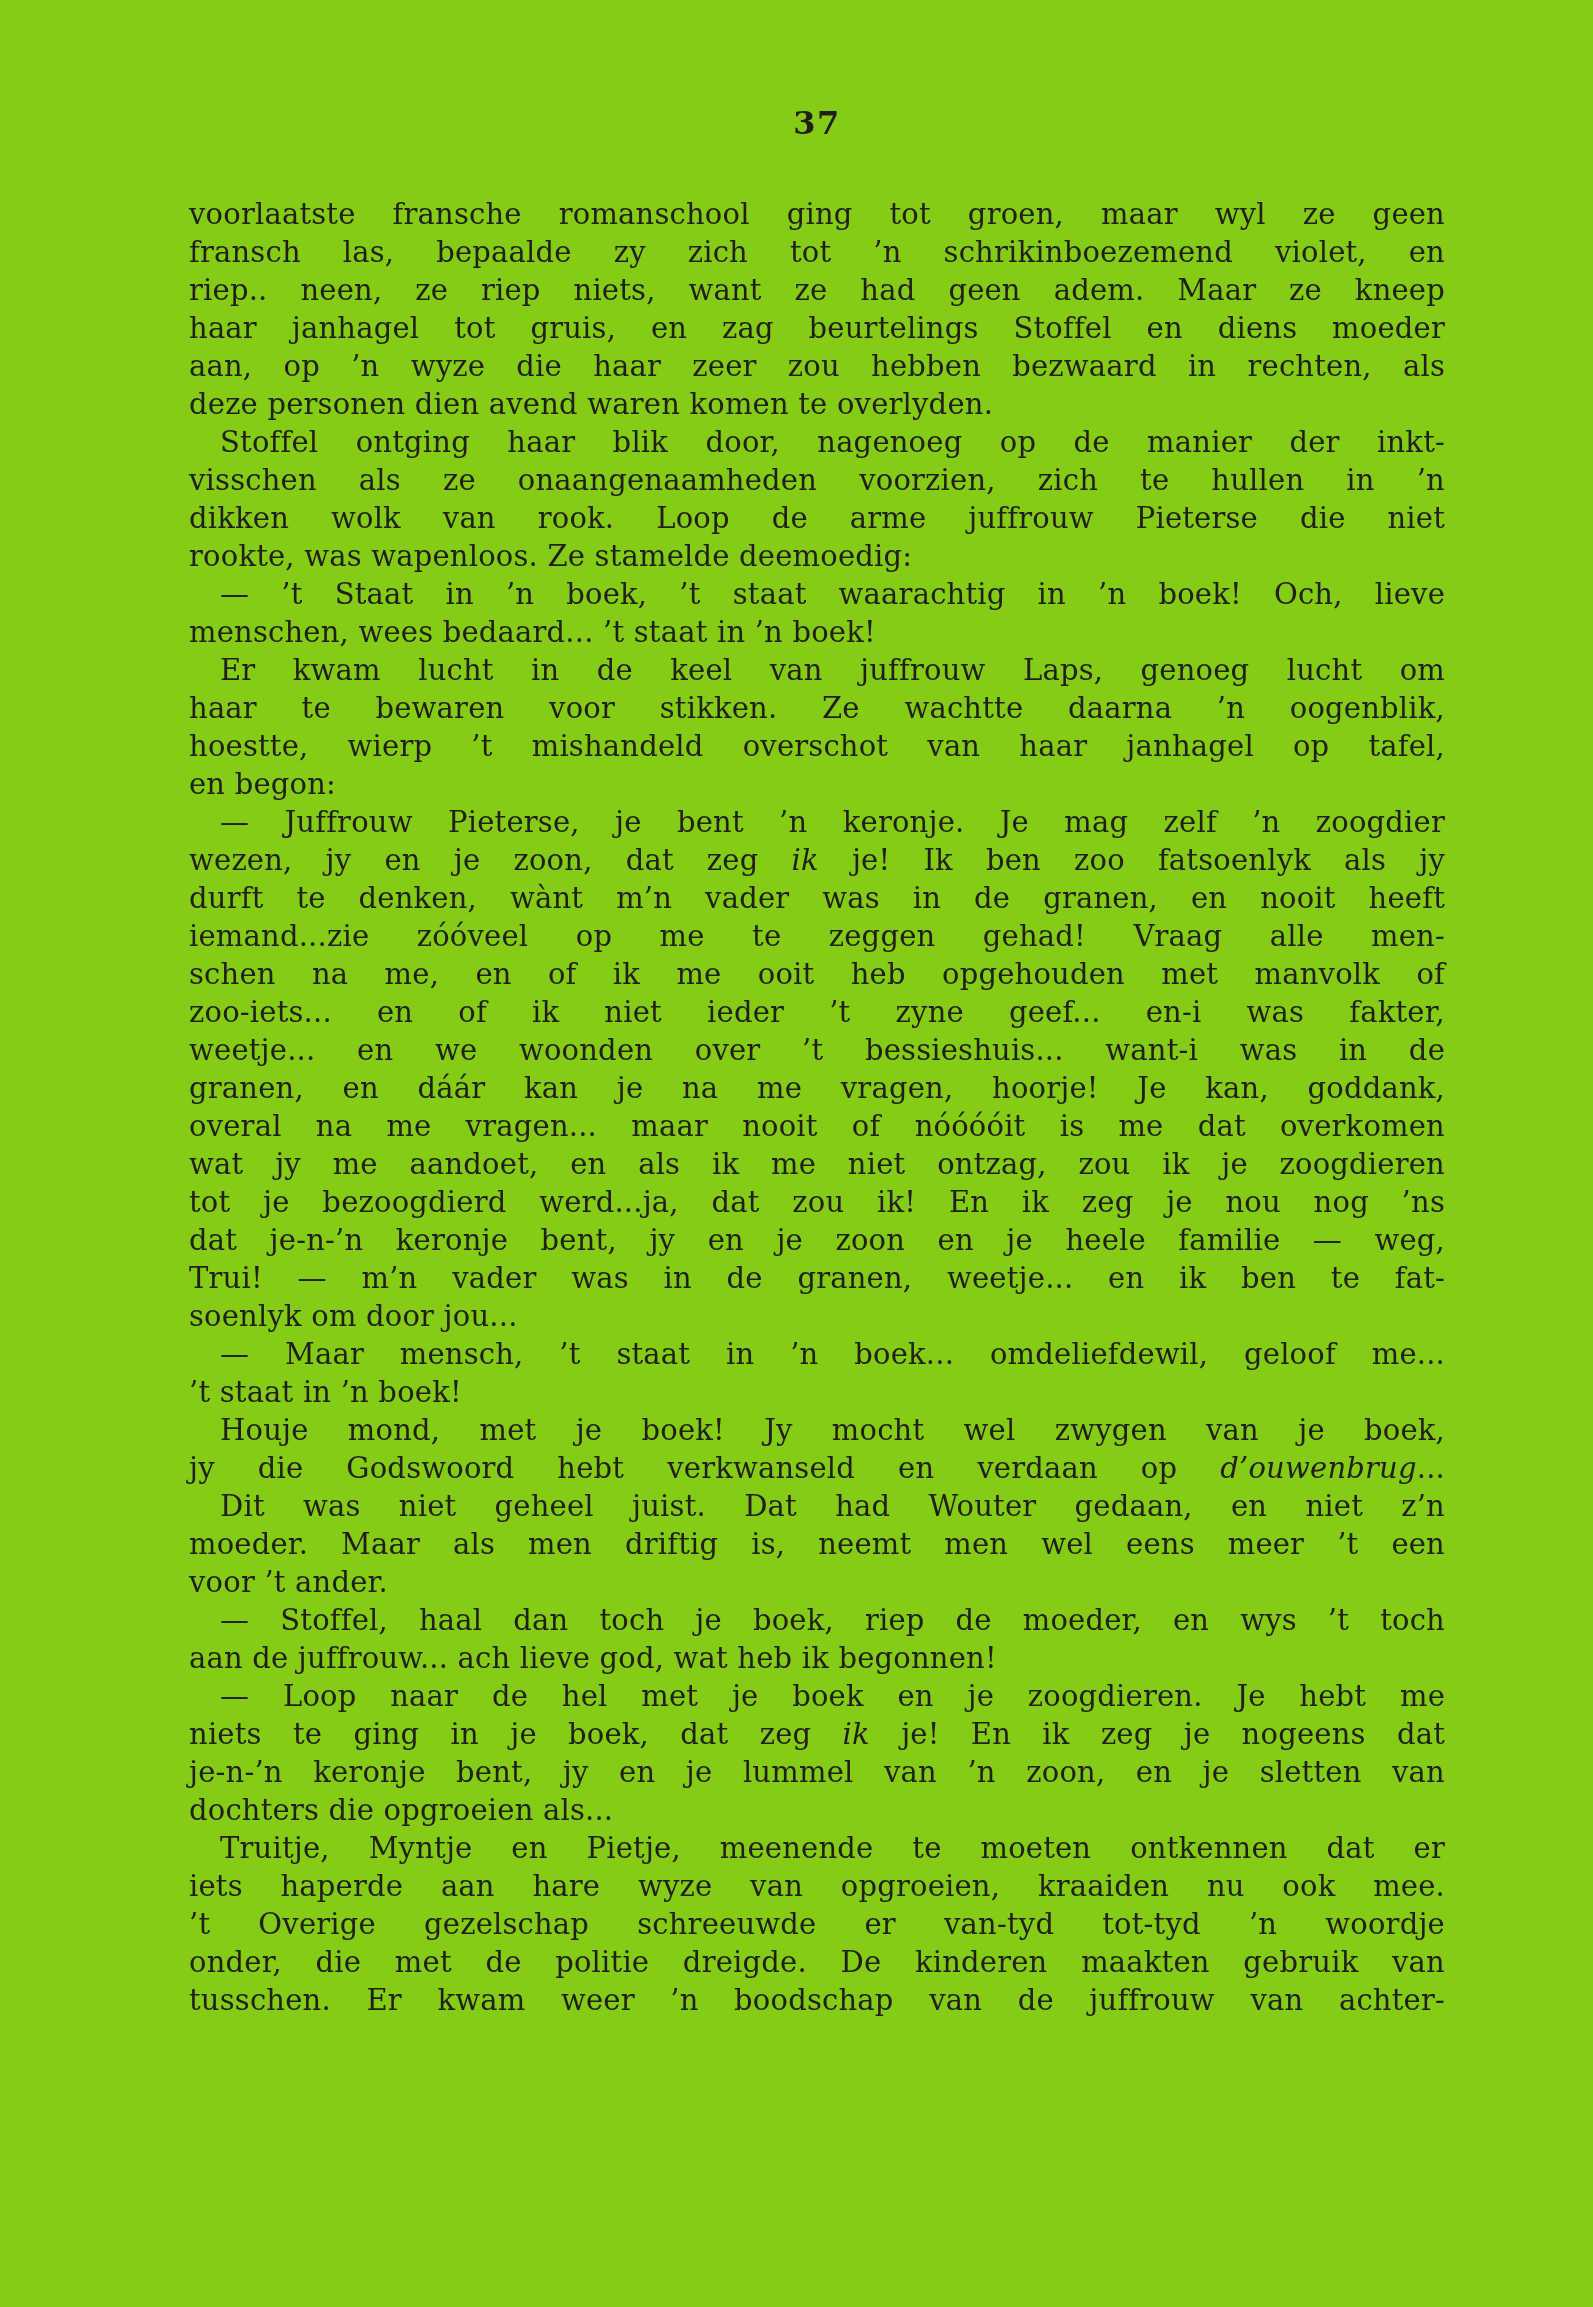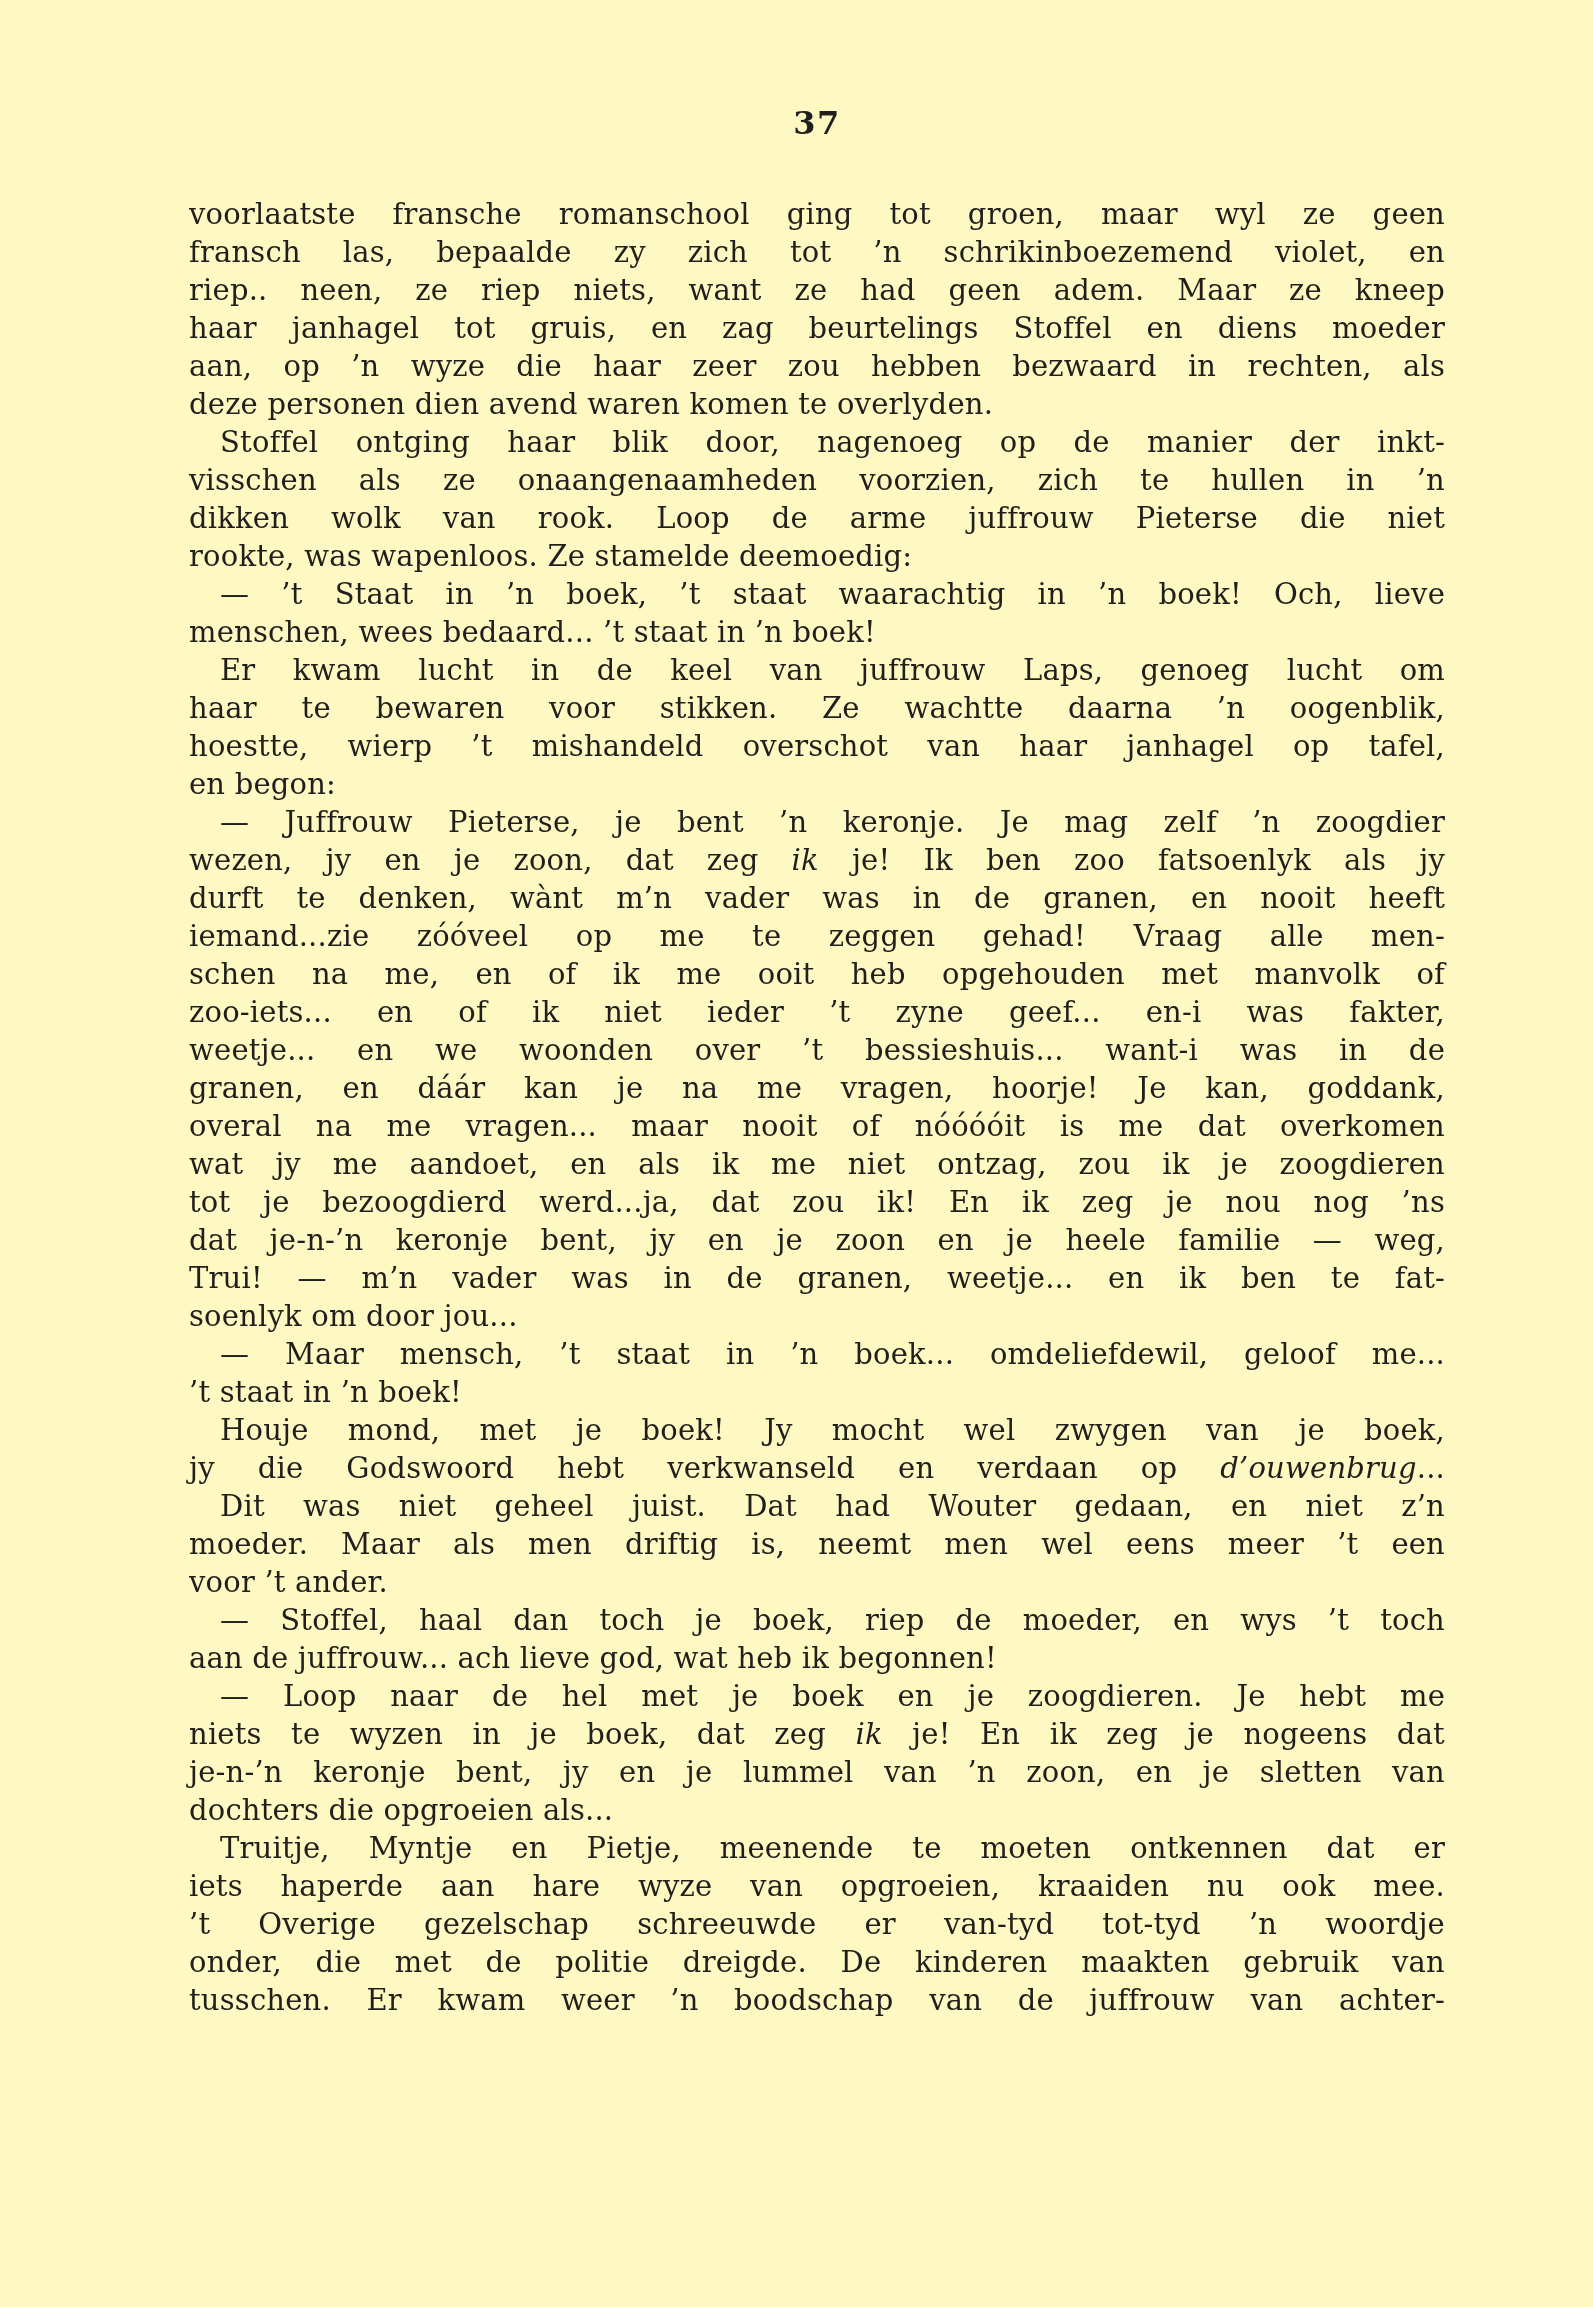"37" .page { background: #fef9c3 -> #84cc16 }
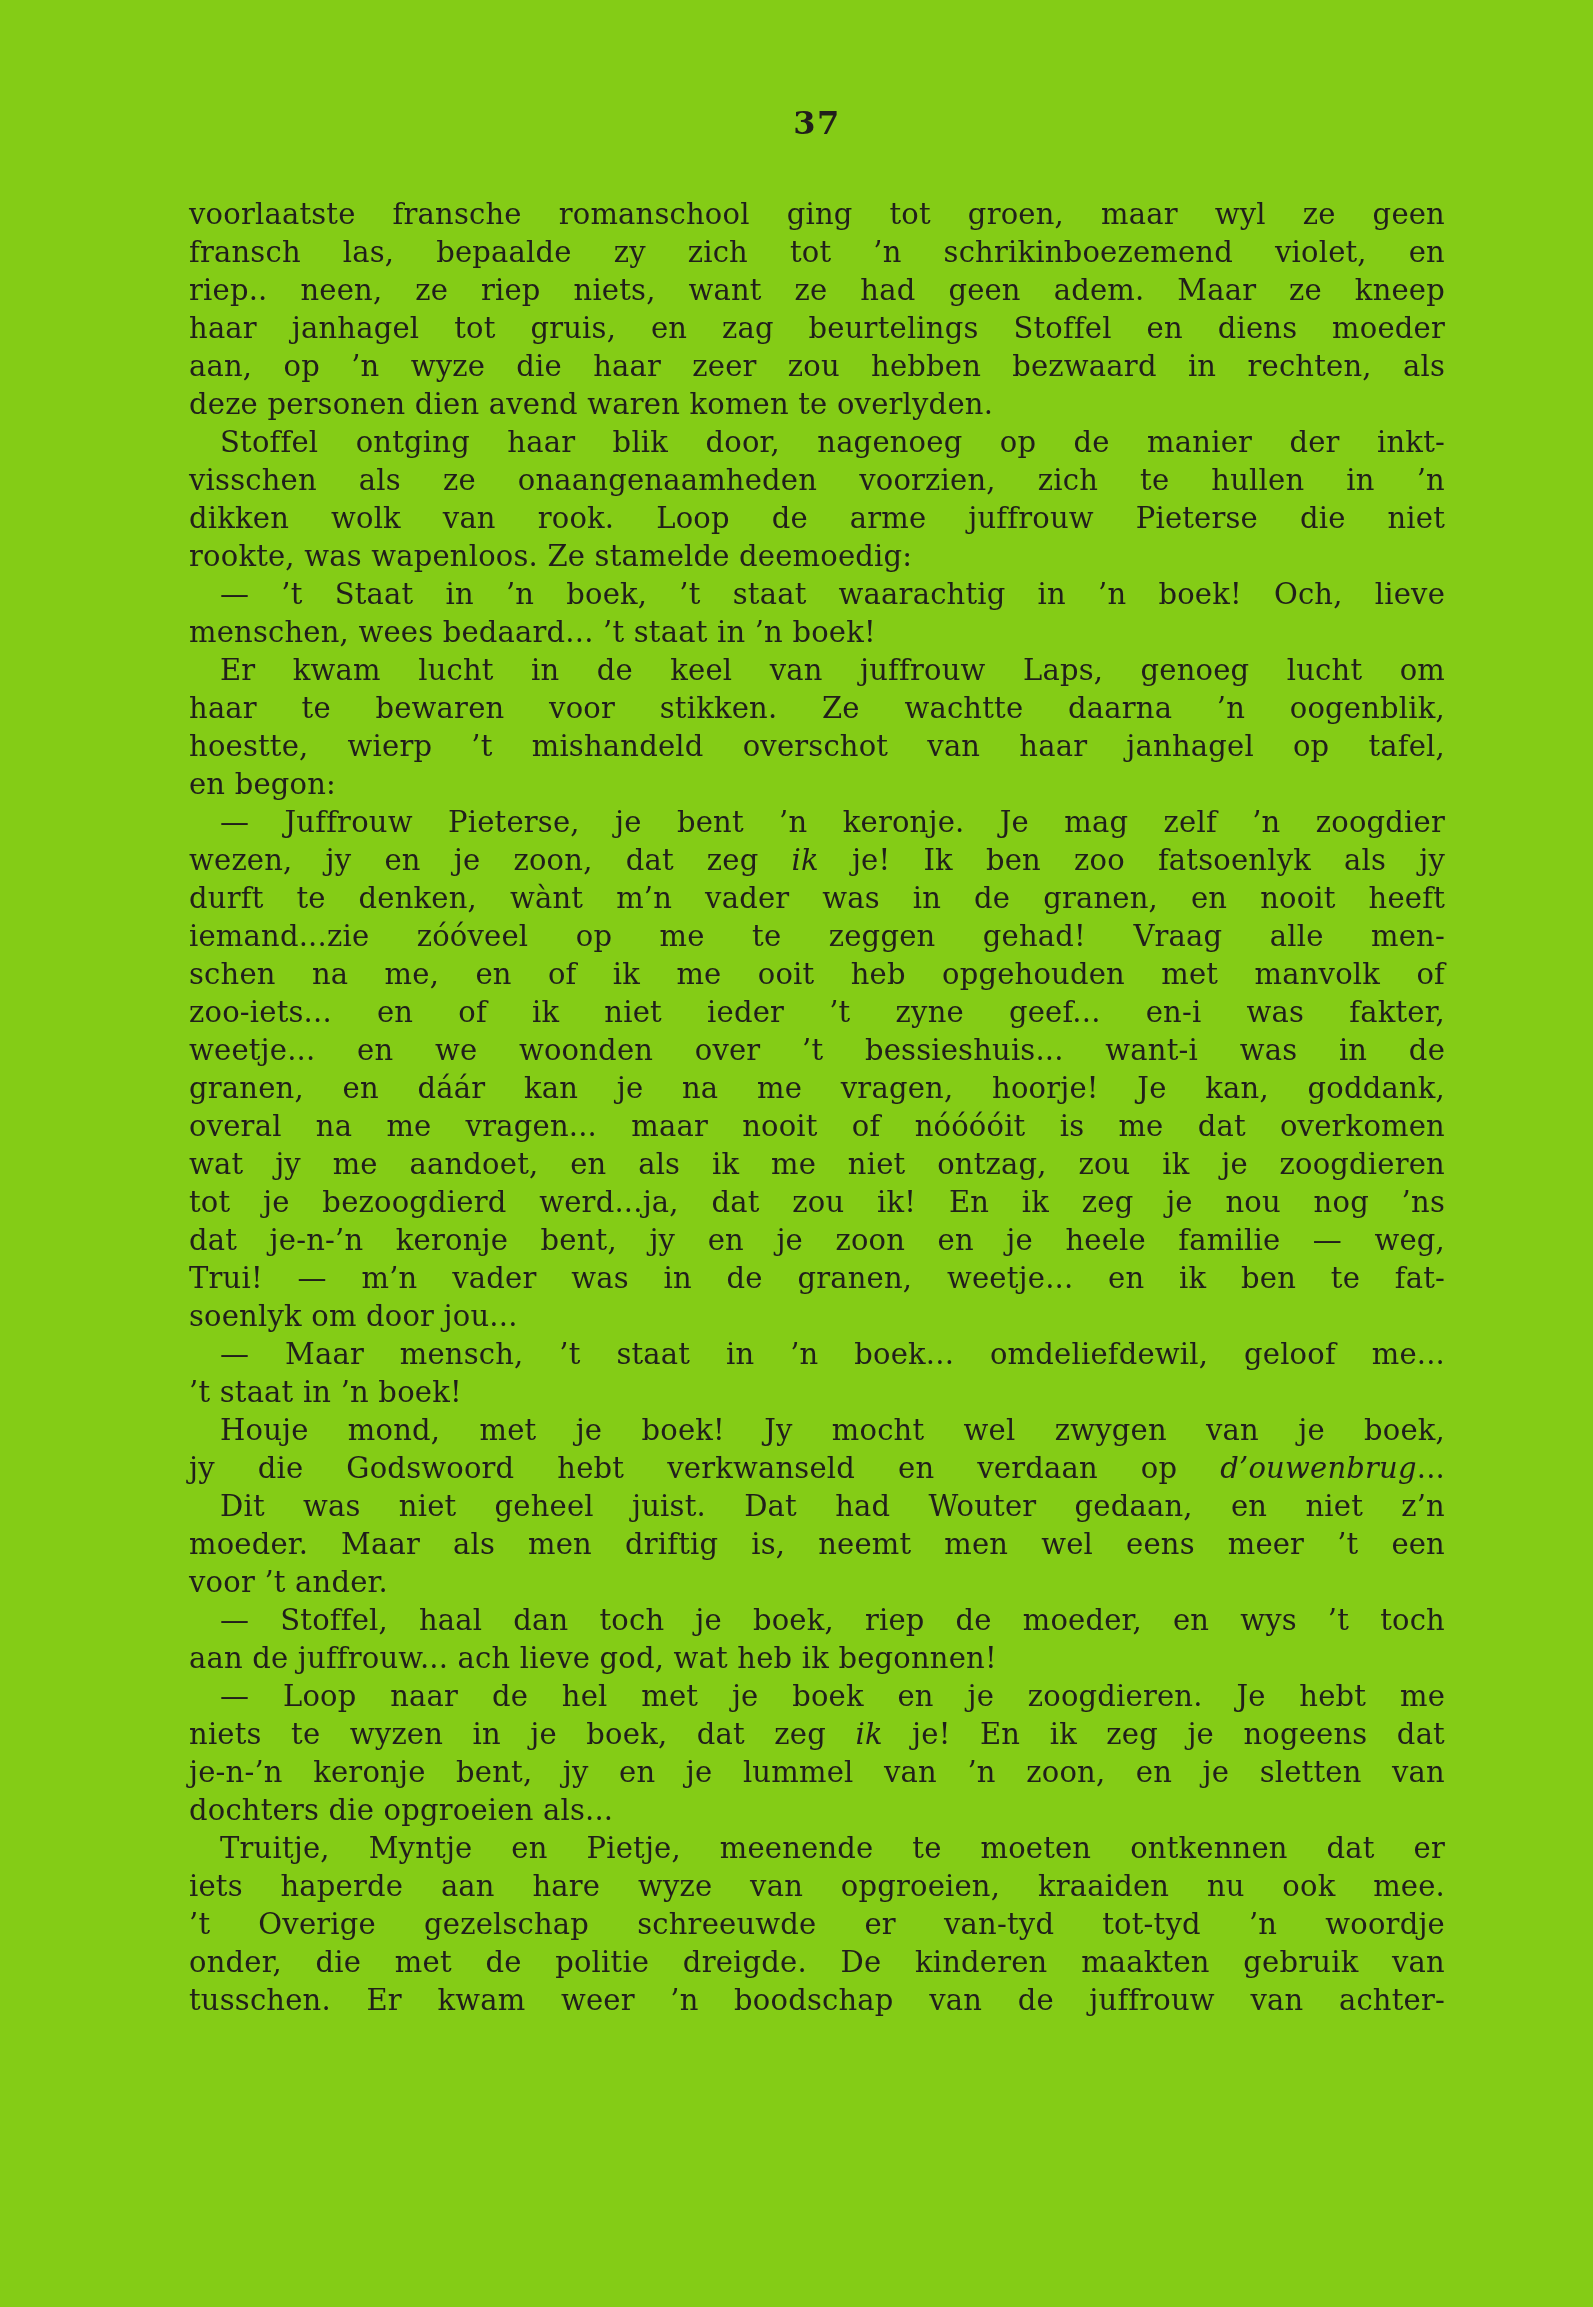"niets te wyzen in je" span { text: wyzen -> ging }
